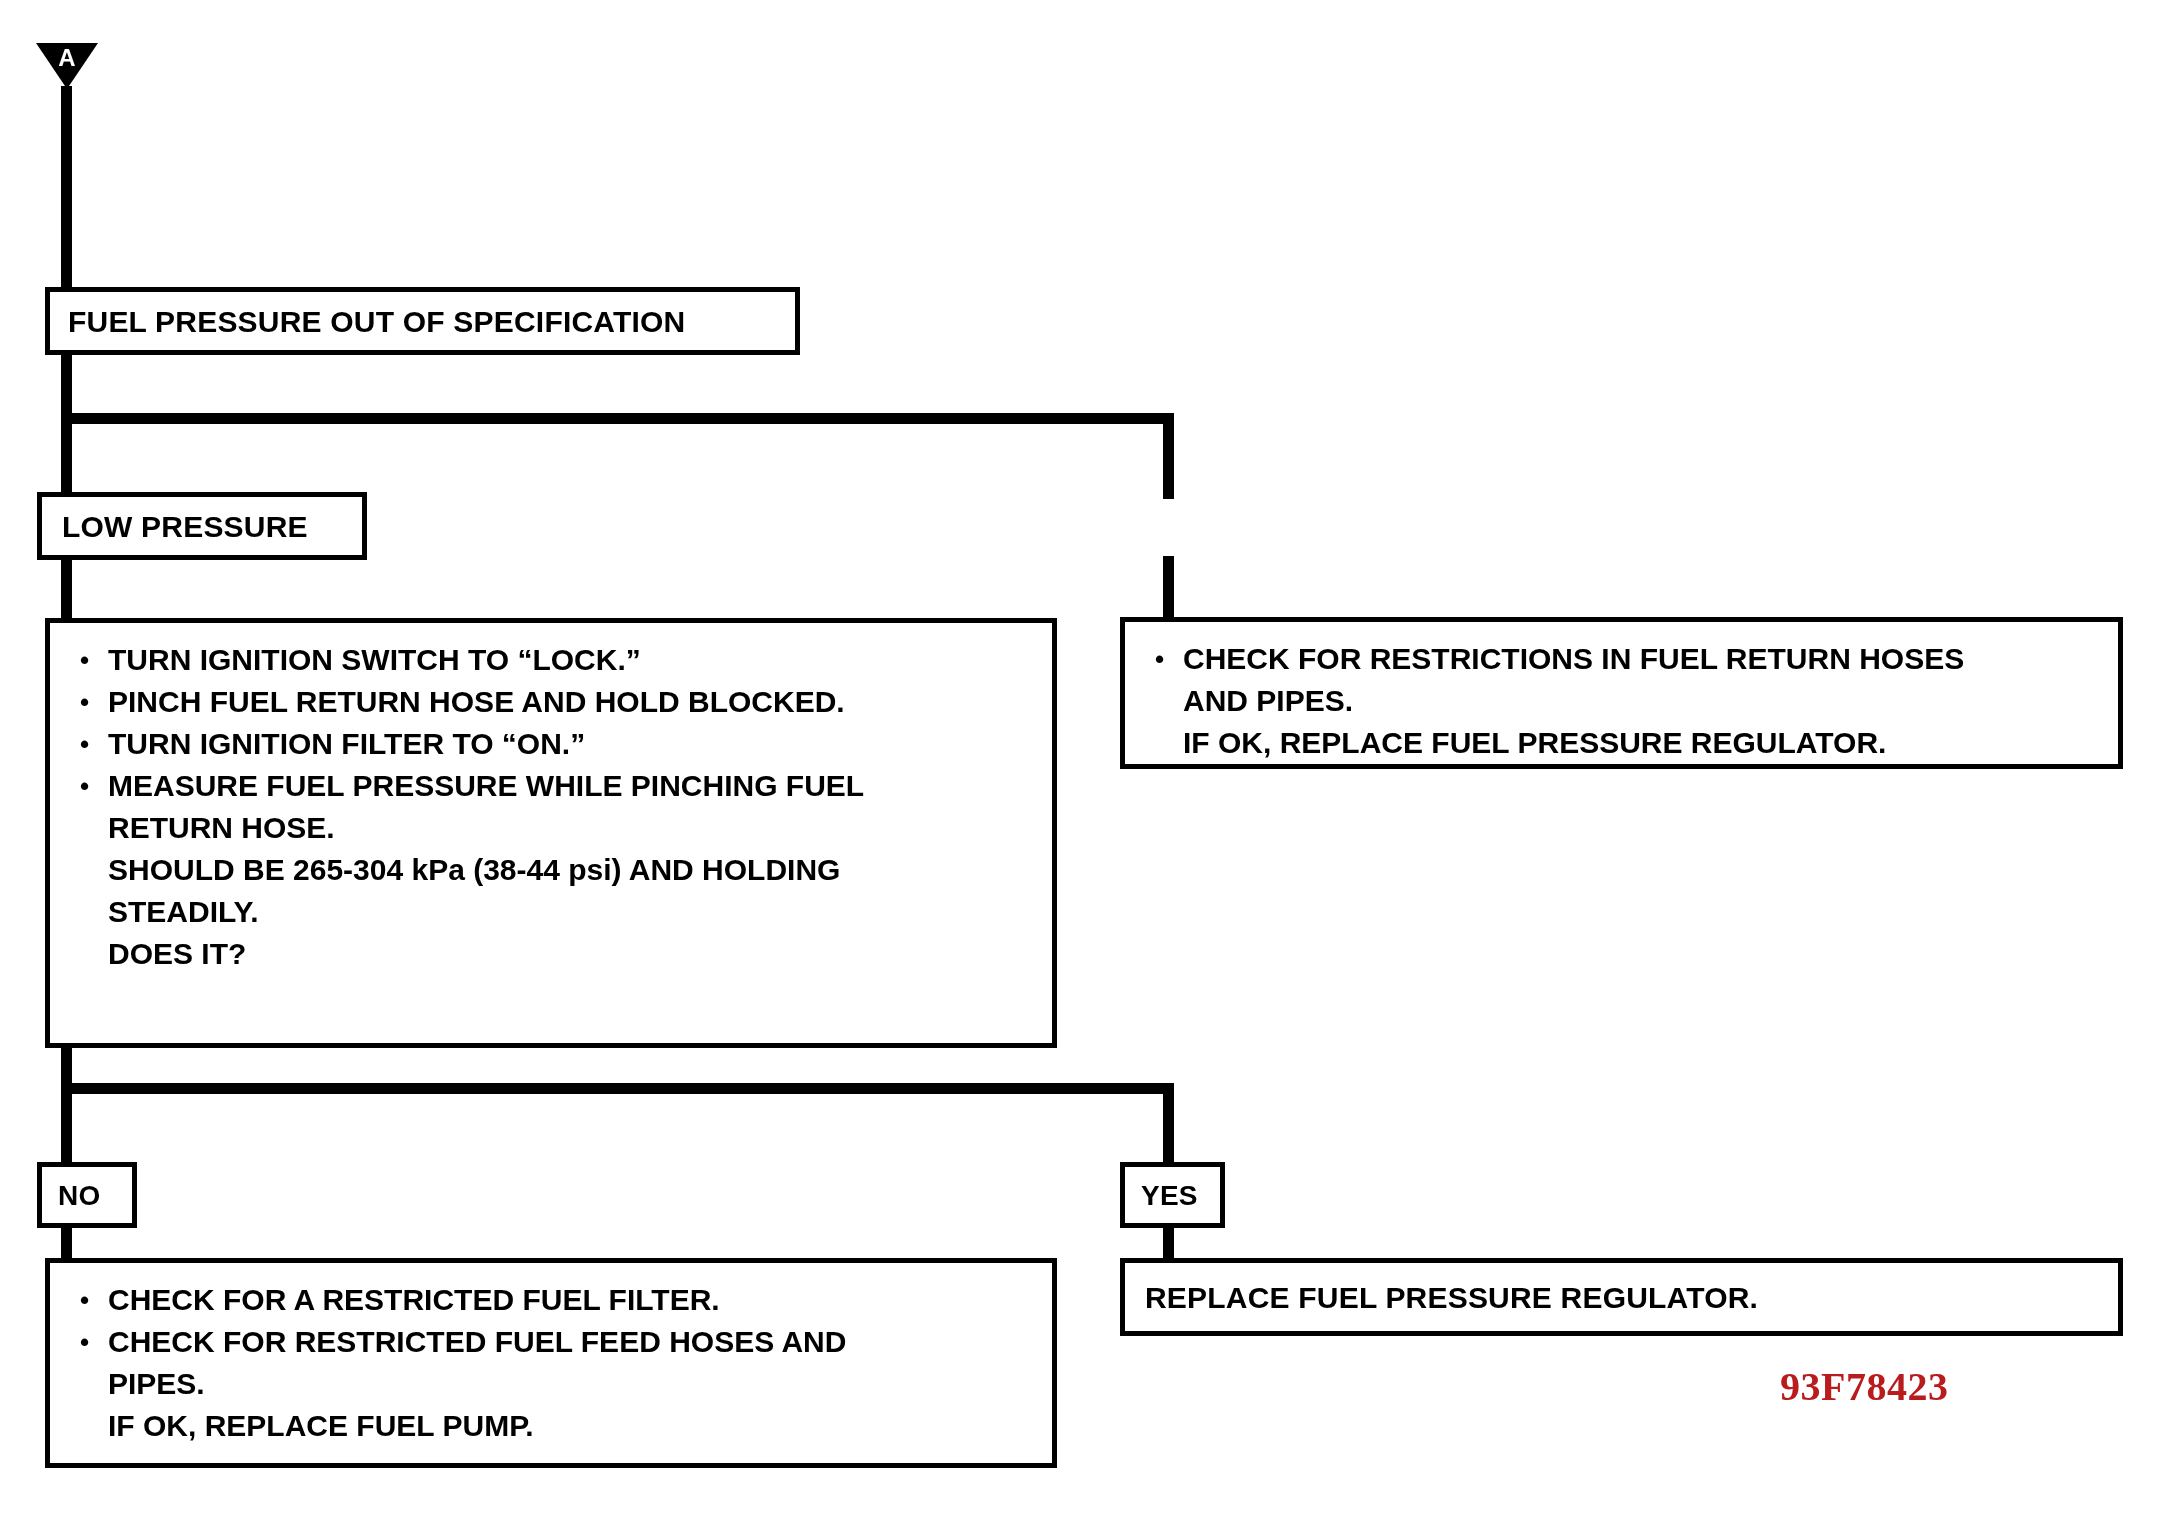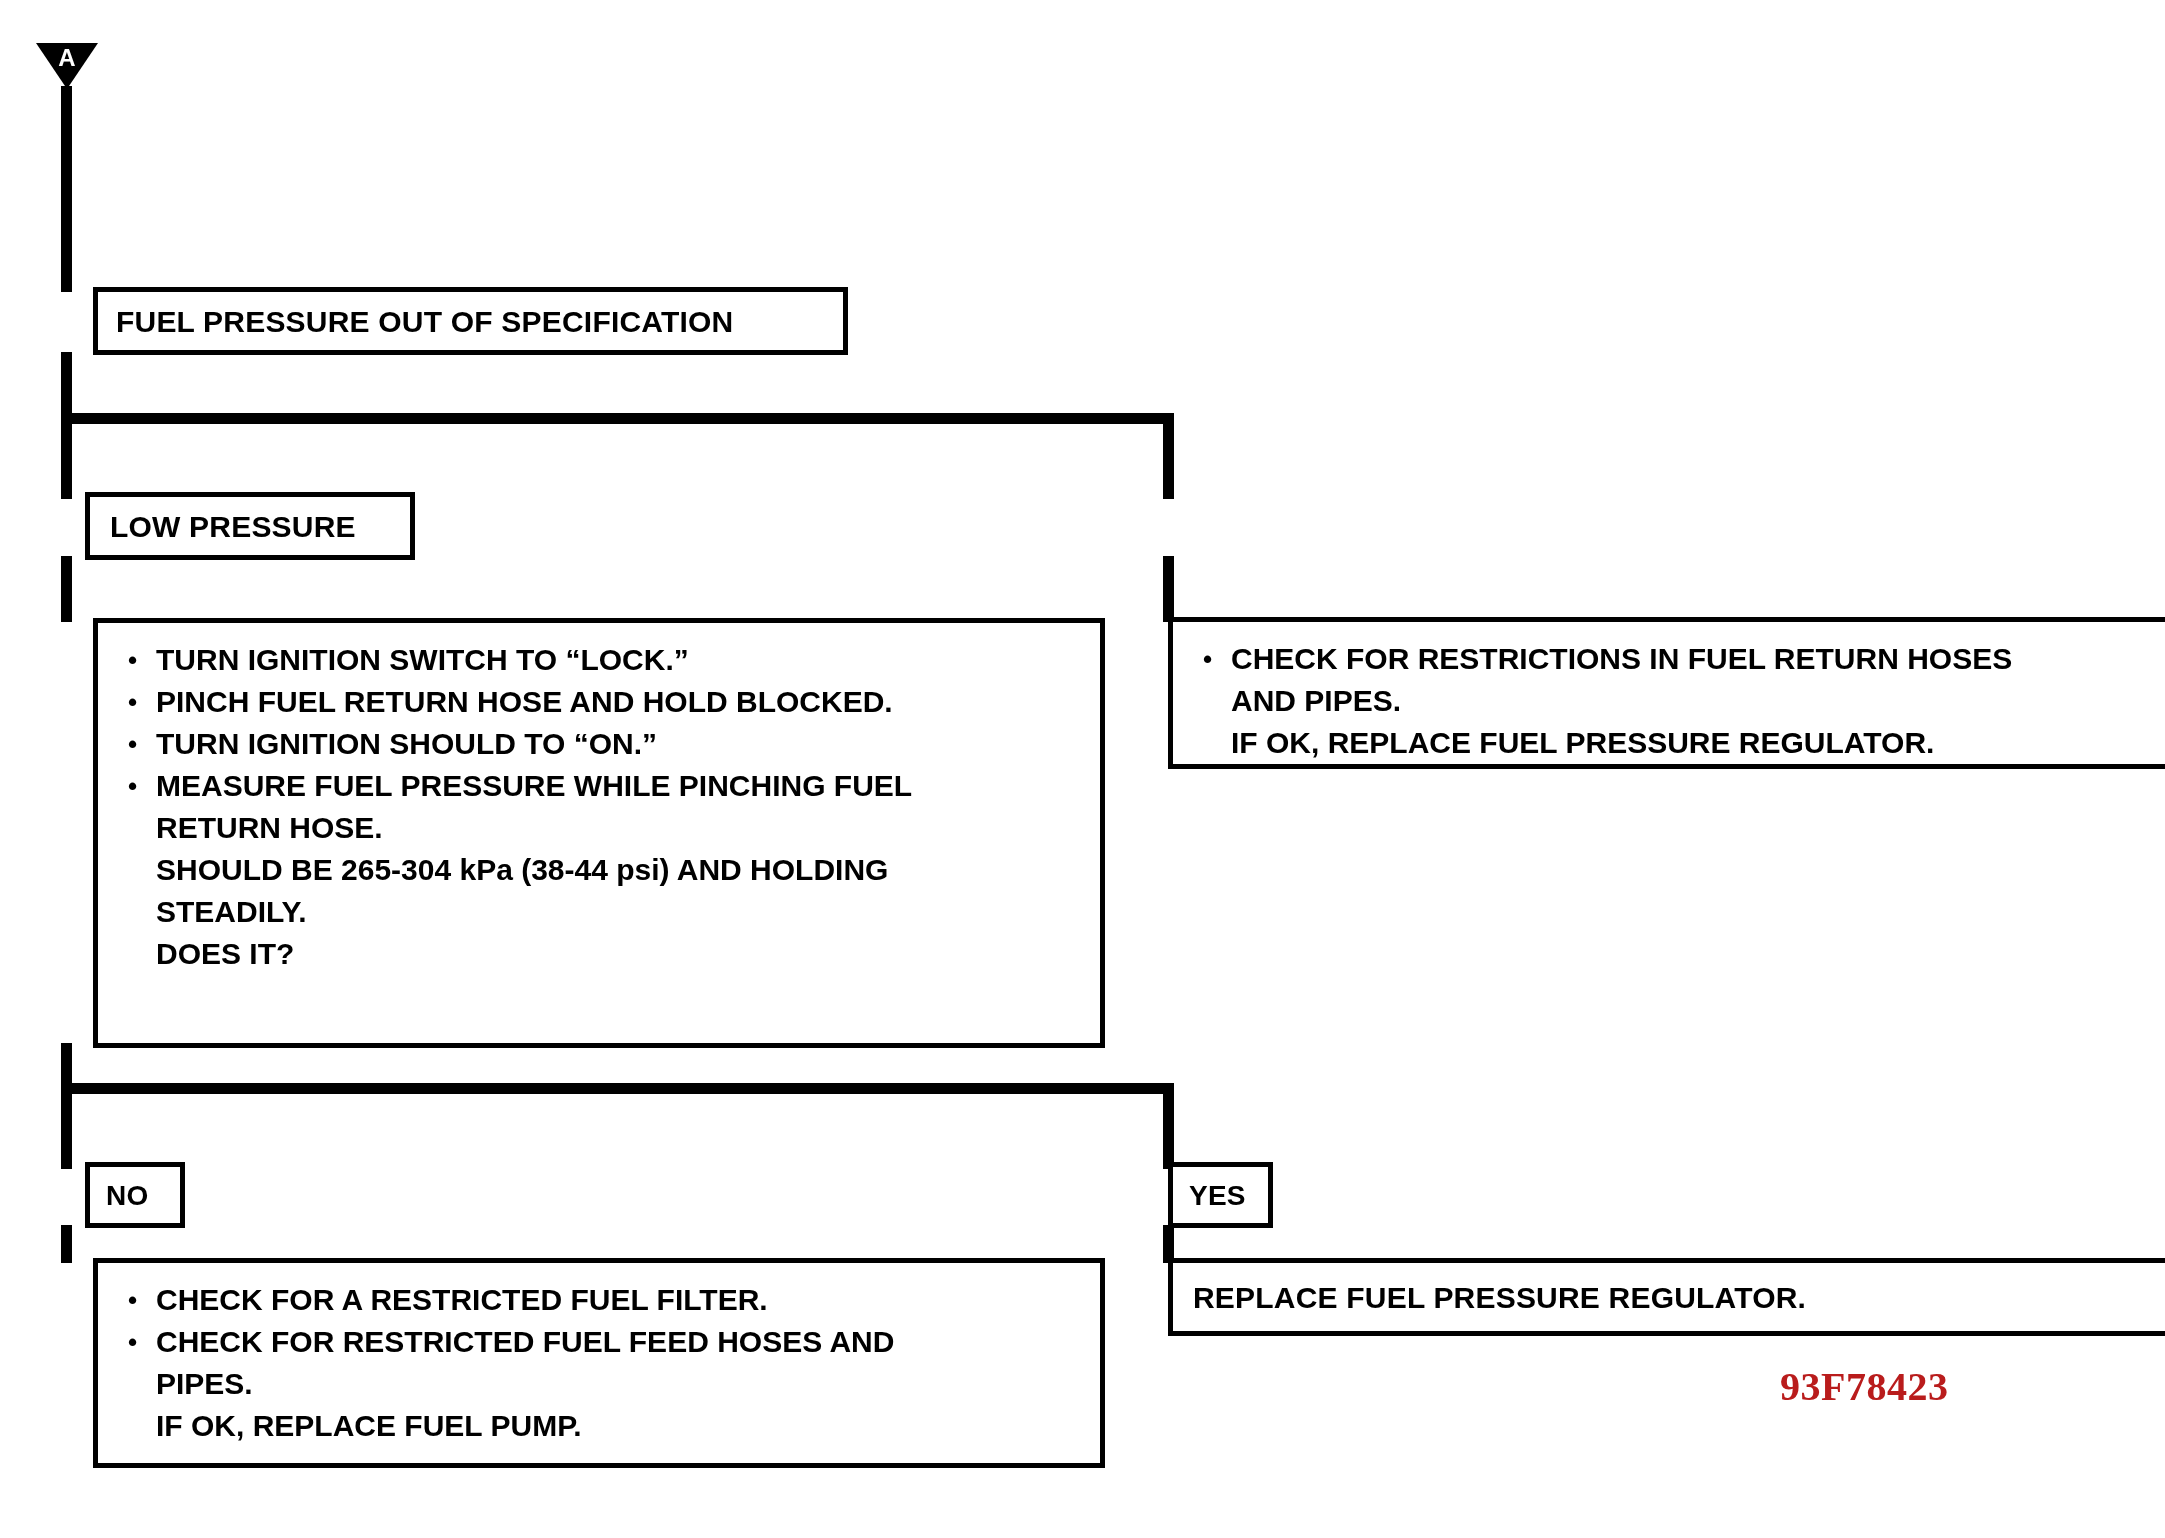"FUEL PRESSURE OUT OF SPECIFICATION" .box { margin-left: 48px -> none }
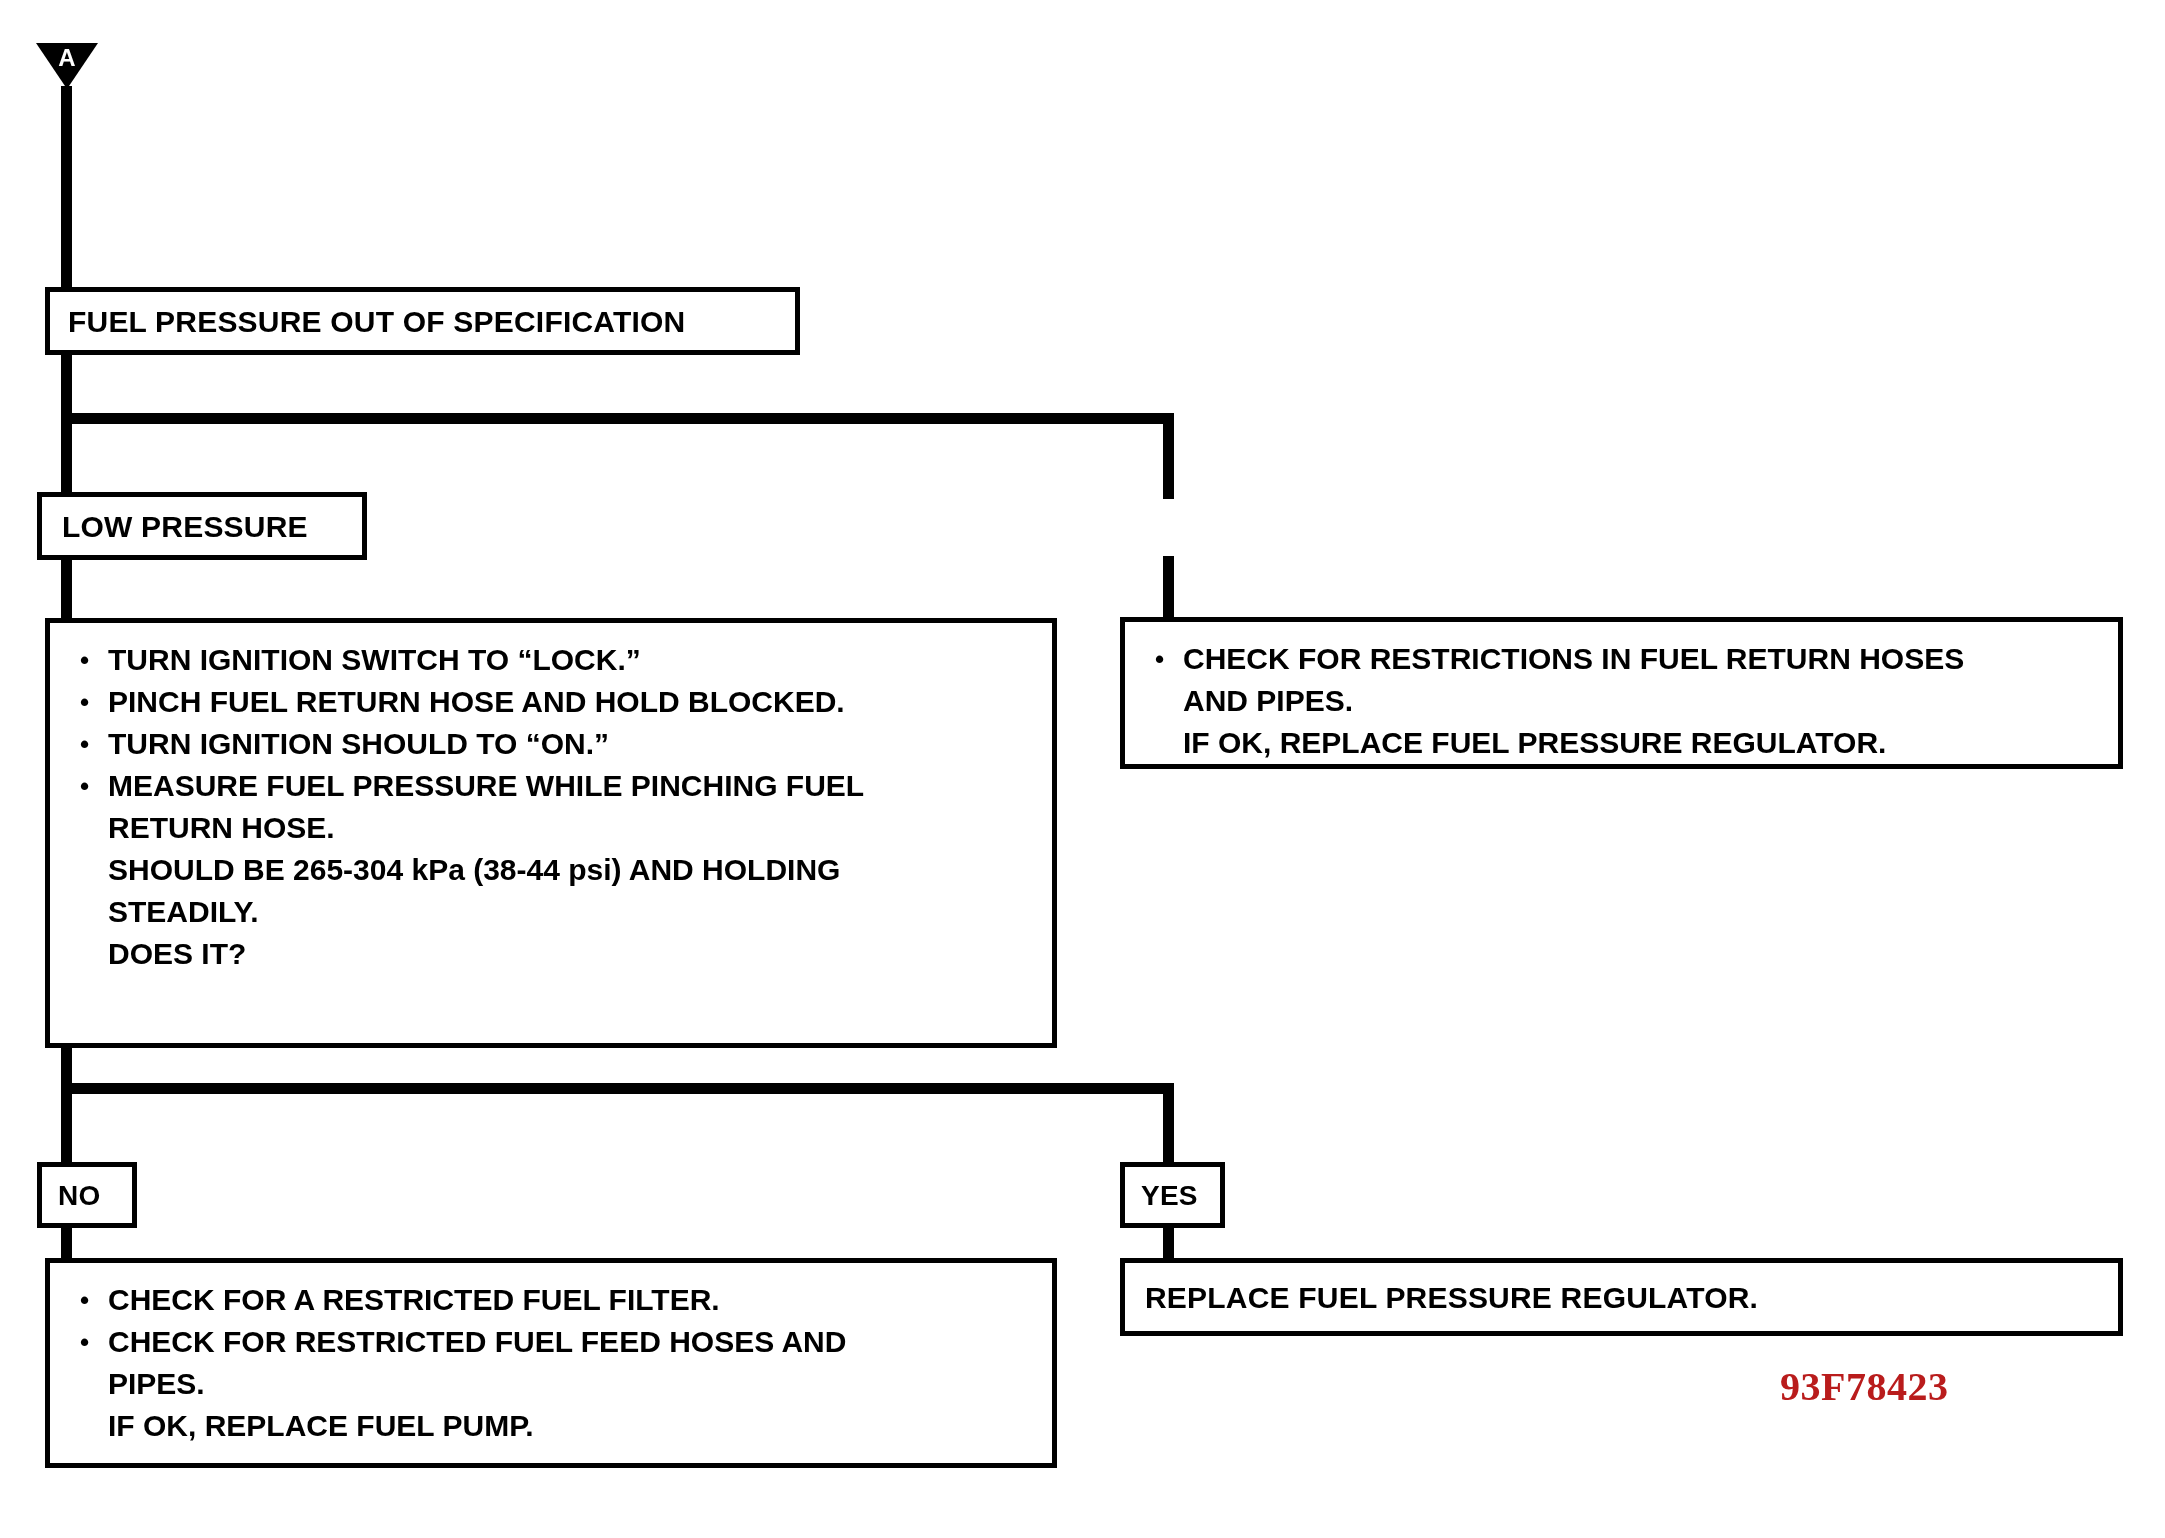"TURN IGNITION SHOULD TO “ON.”" li.bulleted { text: SHOULD -> FILTER }
